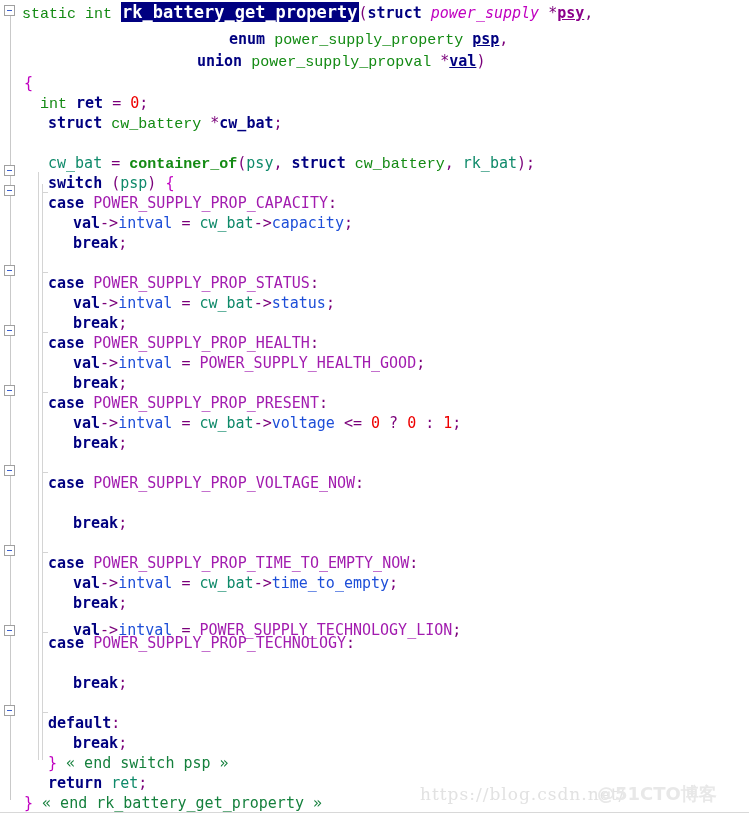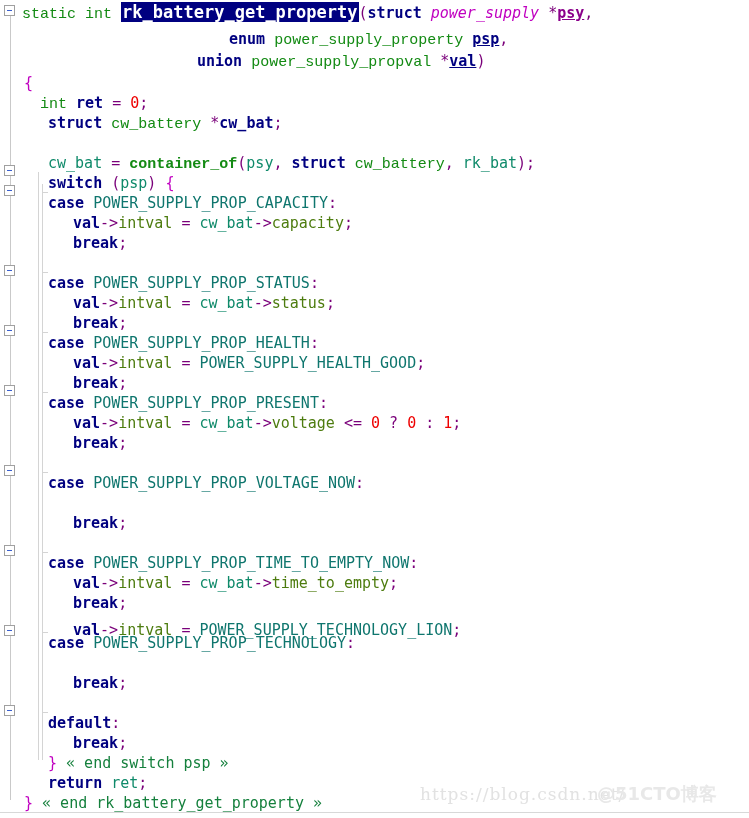"POWER_SUPPLY_PROP_CAPACITY" .t-const { color: #0f766e -> #a21caf }
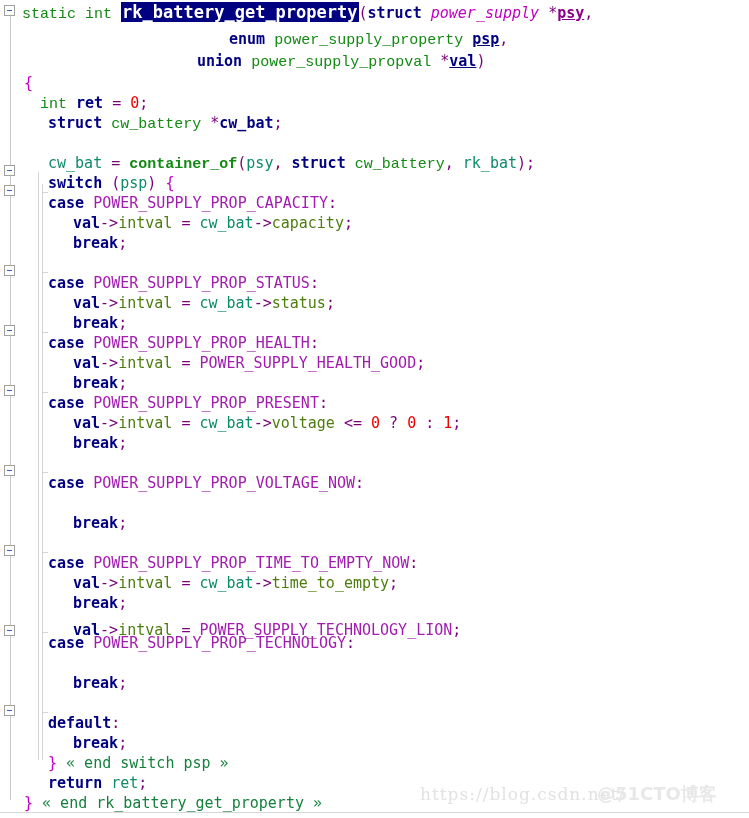"intval" .t-field { color: #4d7c0f -> #1d4ed8 }
